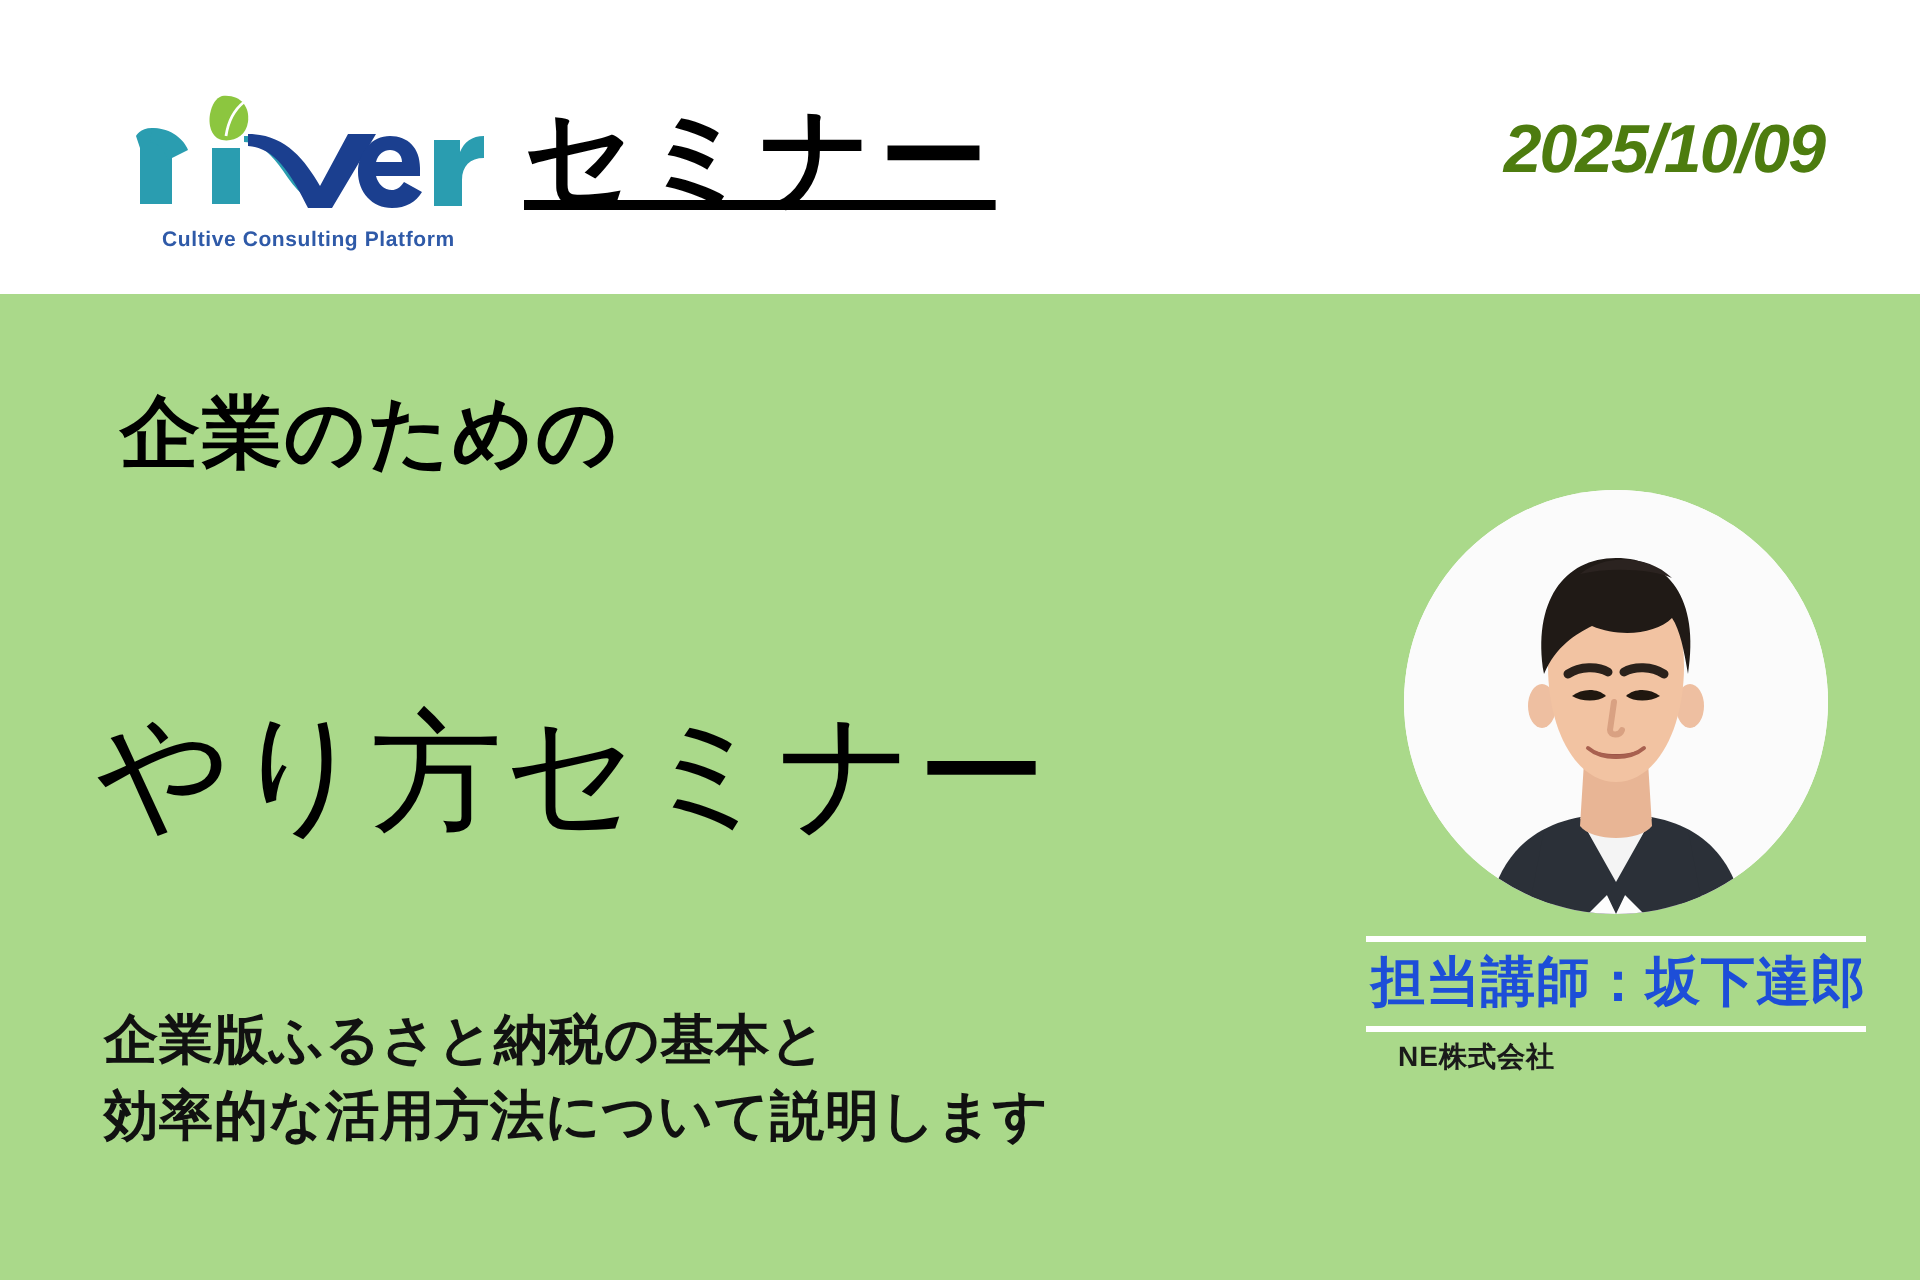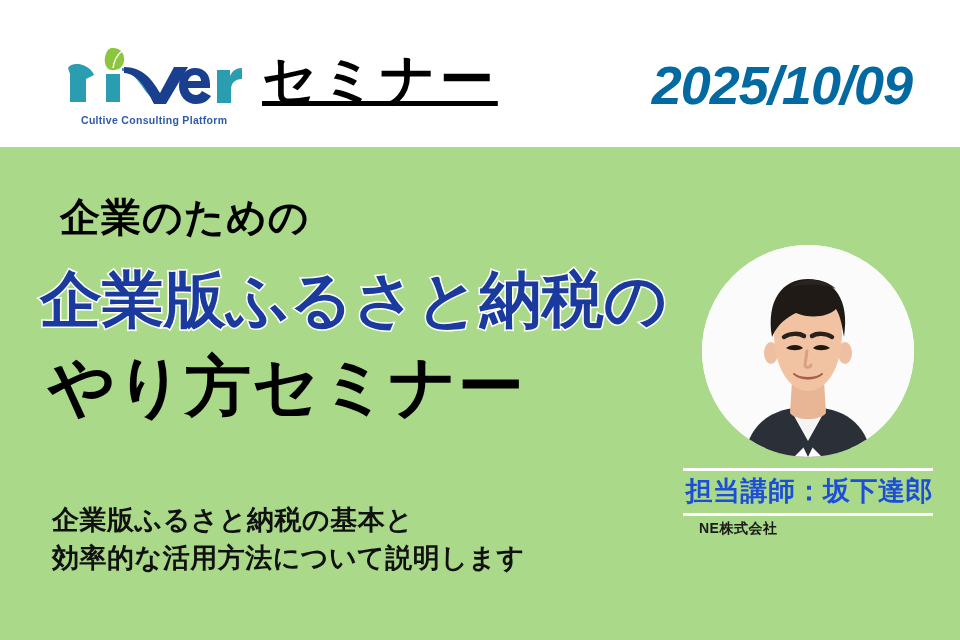"2025/10/09" .date-text { color: #0369a1 -> #4d7c0f; font-size: 54px -> 34px }
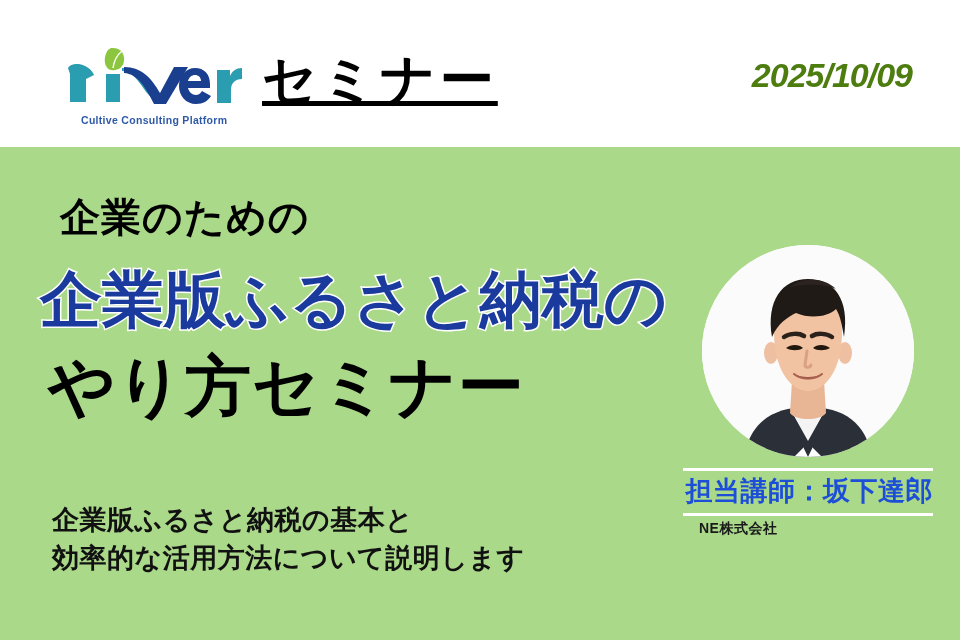"企業版ふるさと納税の" div.headline-blue { html: <div>企業版ふるさと納税の</div> -> none }
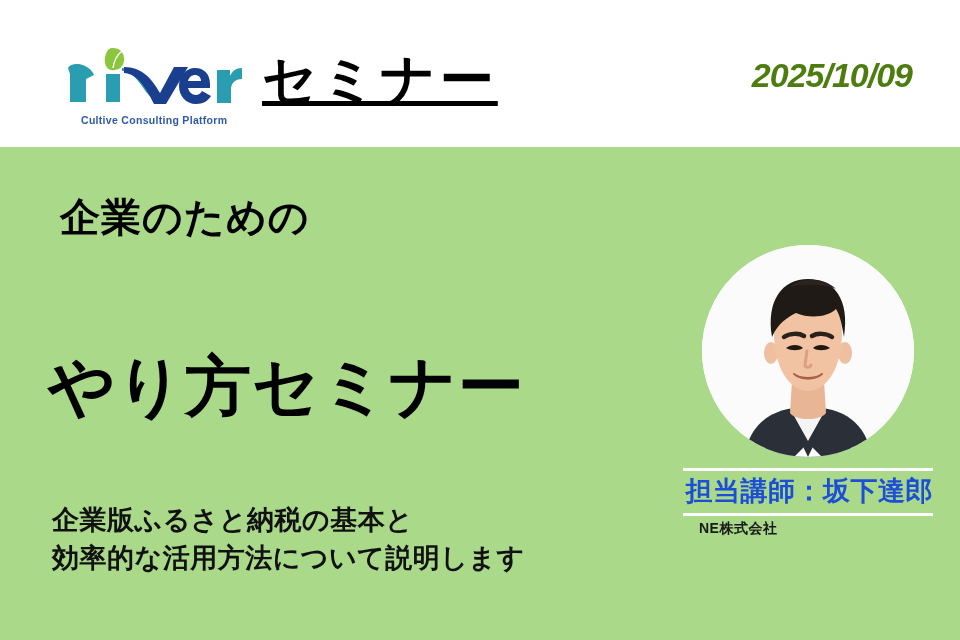"やり方セミナー" .headline-black { font-weight: bold -> normal }
